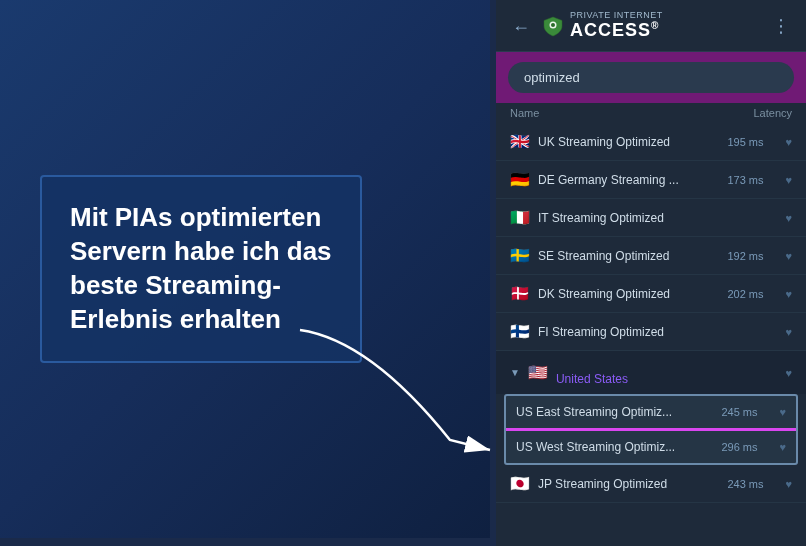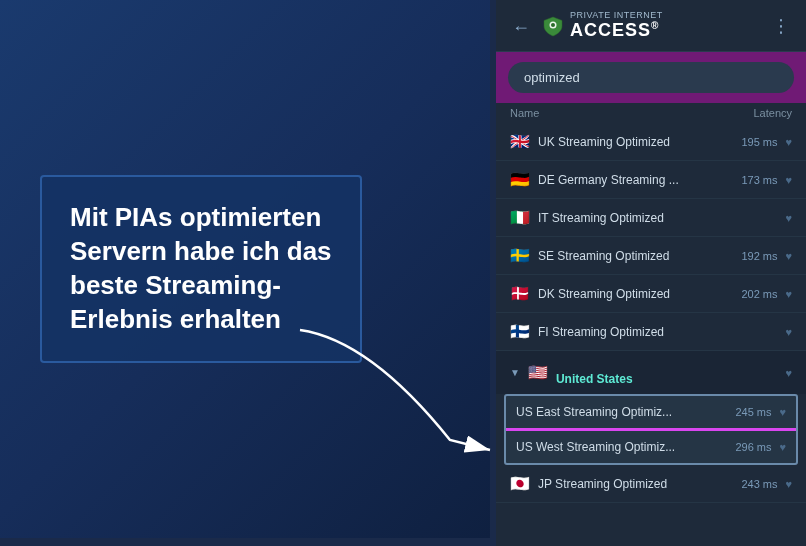"195 ms" .server-right { gap: 8px -> 22px }
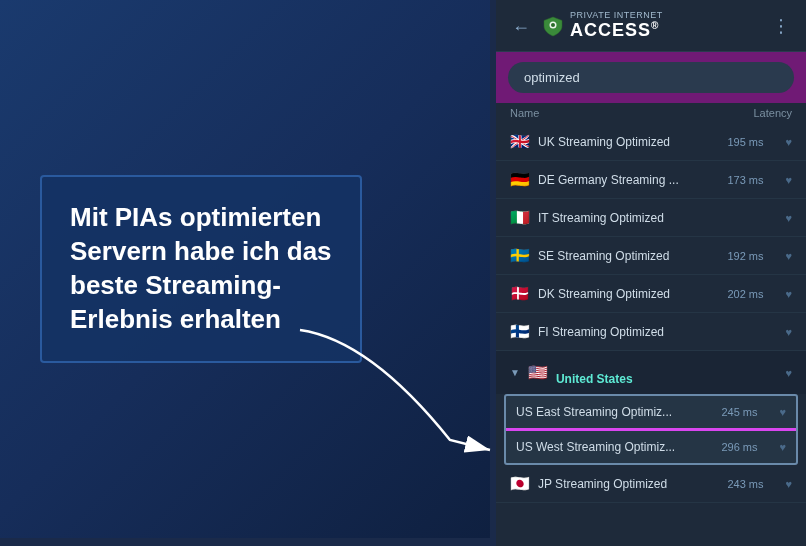"United States" .group-name { color: #5eead4 -> #8b5cf6; font-weight: 700 -> 400 }
